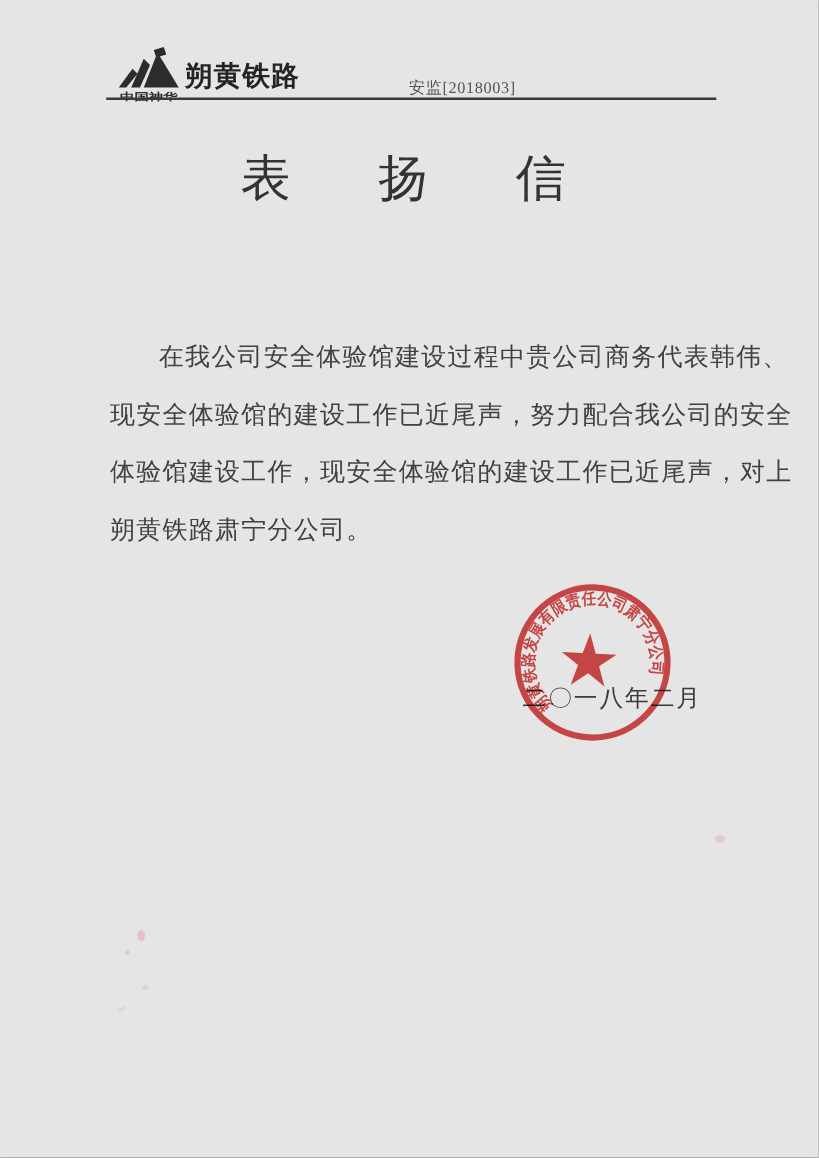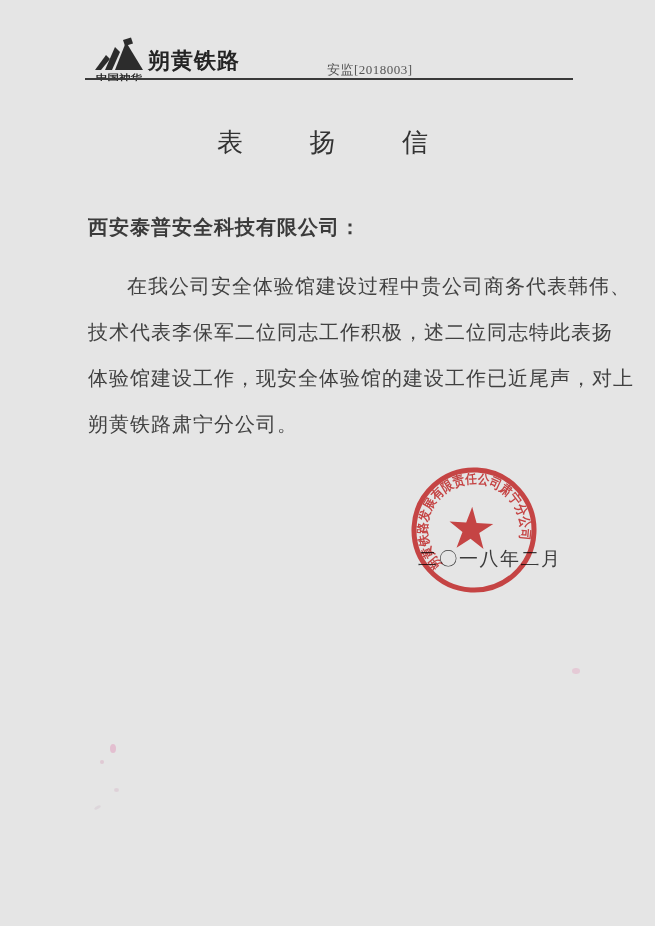"表 扬 信" .title { font-size: 26px -> 40px }
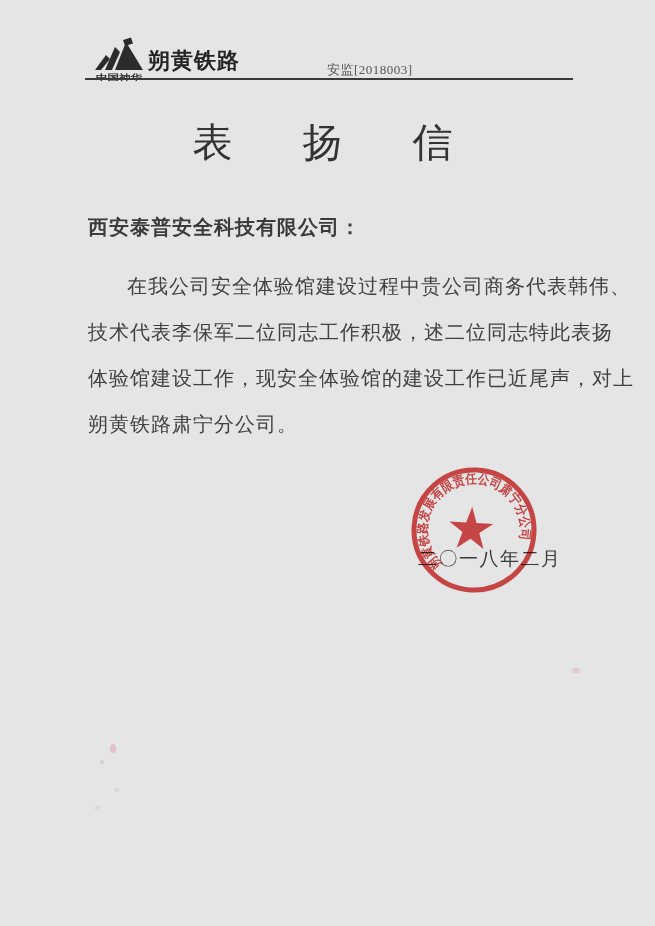"西安泰普安全科技有限公司：" div.addressee { html: <div>西安泰普安全科技有限公司：</div> -> none }
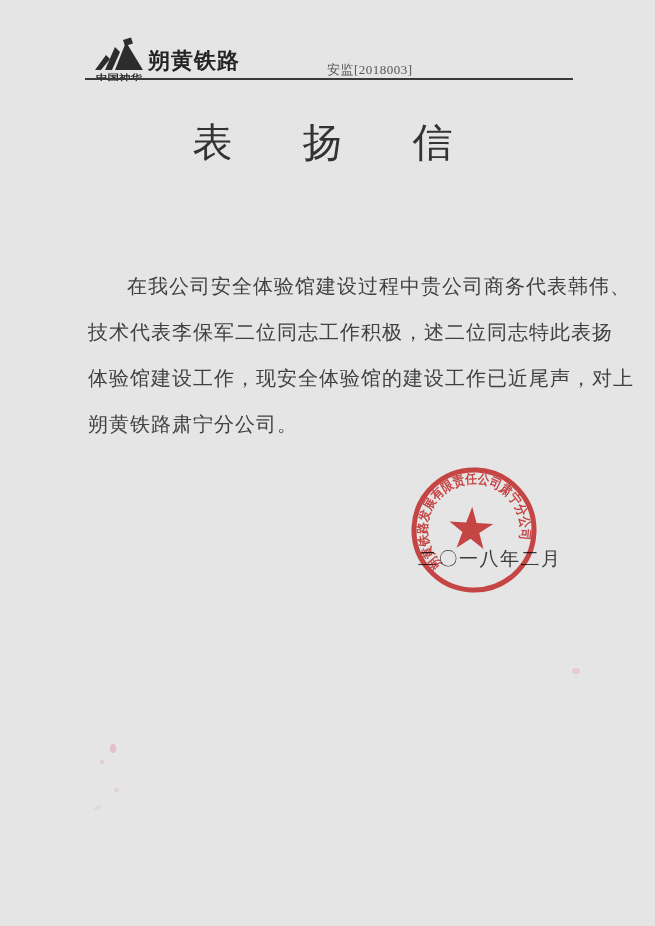"技术代表李保军二位同志工作积极，述二位同志特此表扬" div.line { text: 技术代表李保军二位同志工作积极，述二位同志特此表扬 -> 现安全体验馆的建设工作已近尾声，努力配合我公司的安全 }
